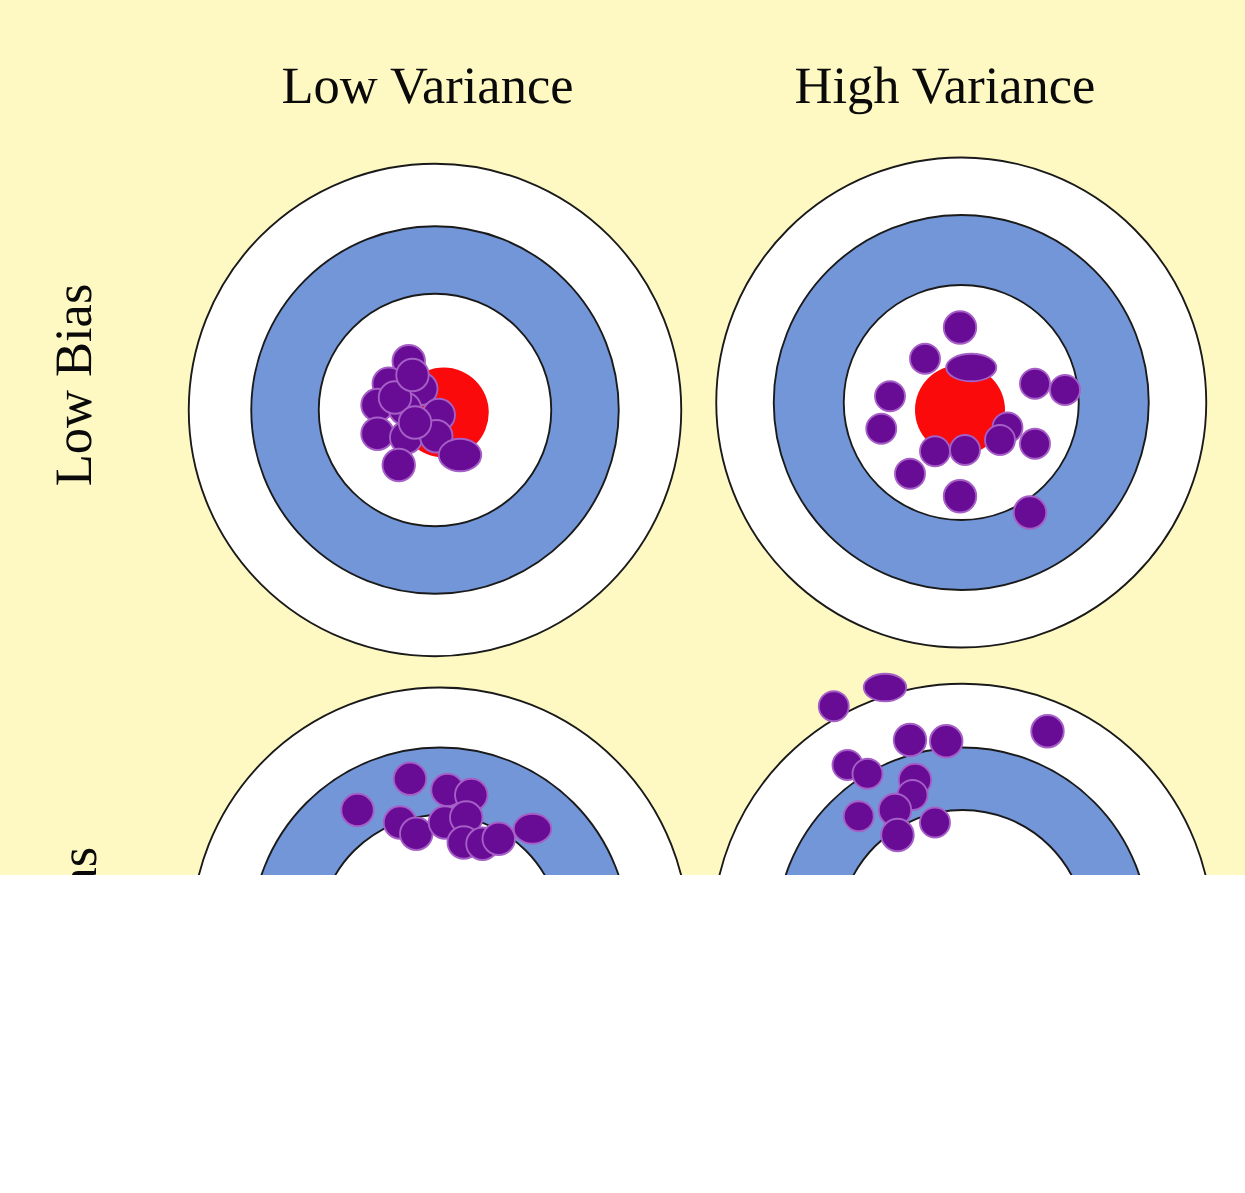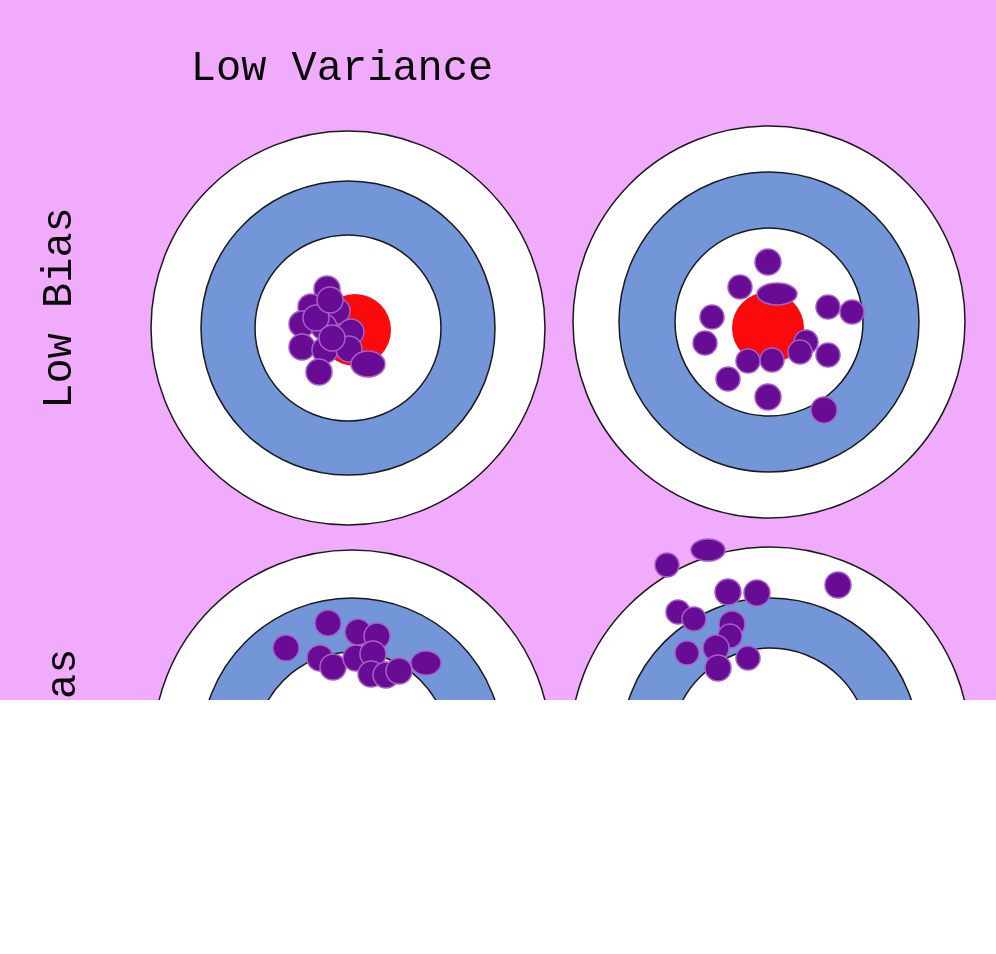"Low Variance" .canvas { background: #f0abfc -> #fef9c3; font-family: Liberation Mono, monospace -> Liberation Serif, serif }
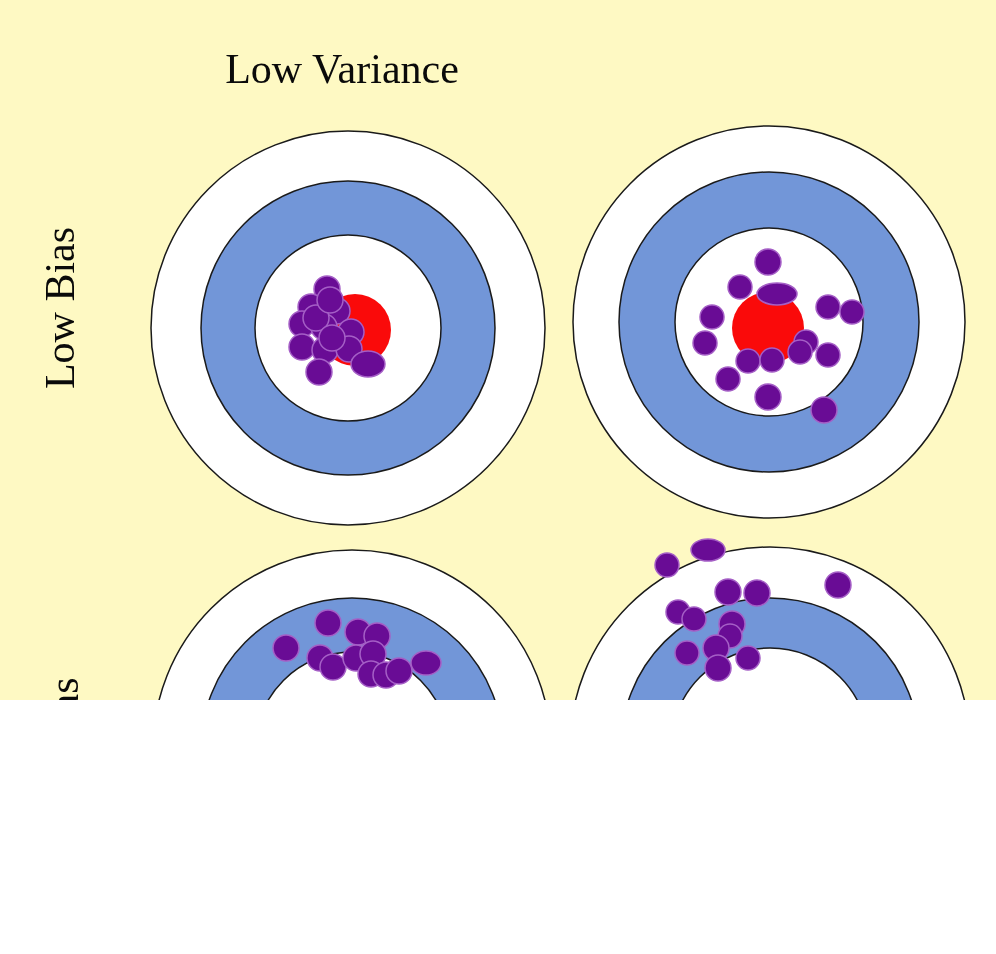"High Variance" div.col-header { html: none -> <div>High Variance</div> }
